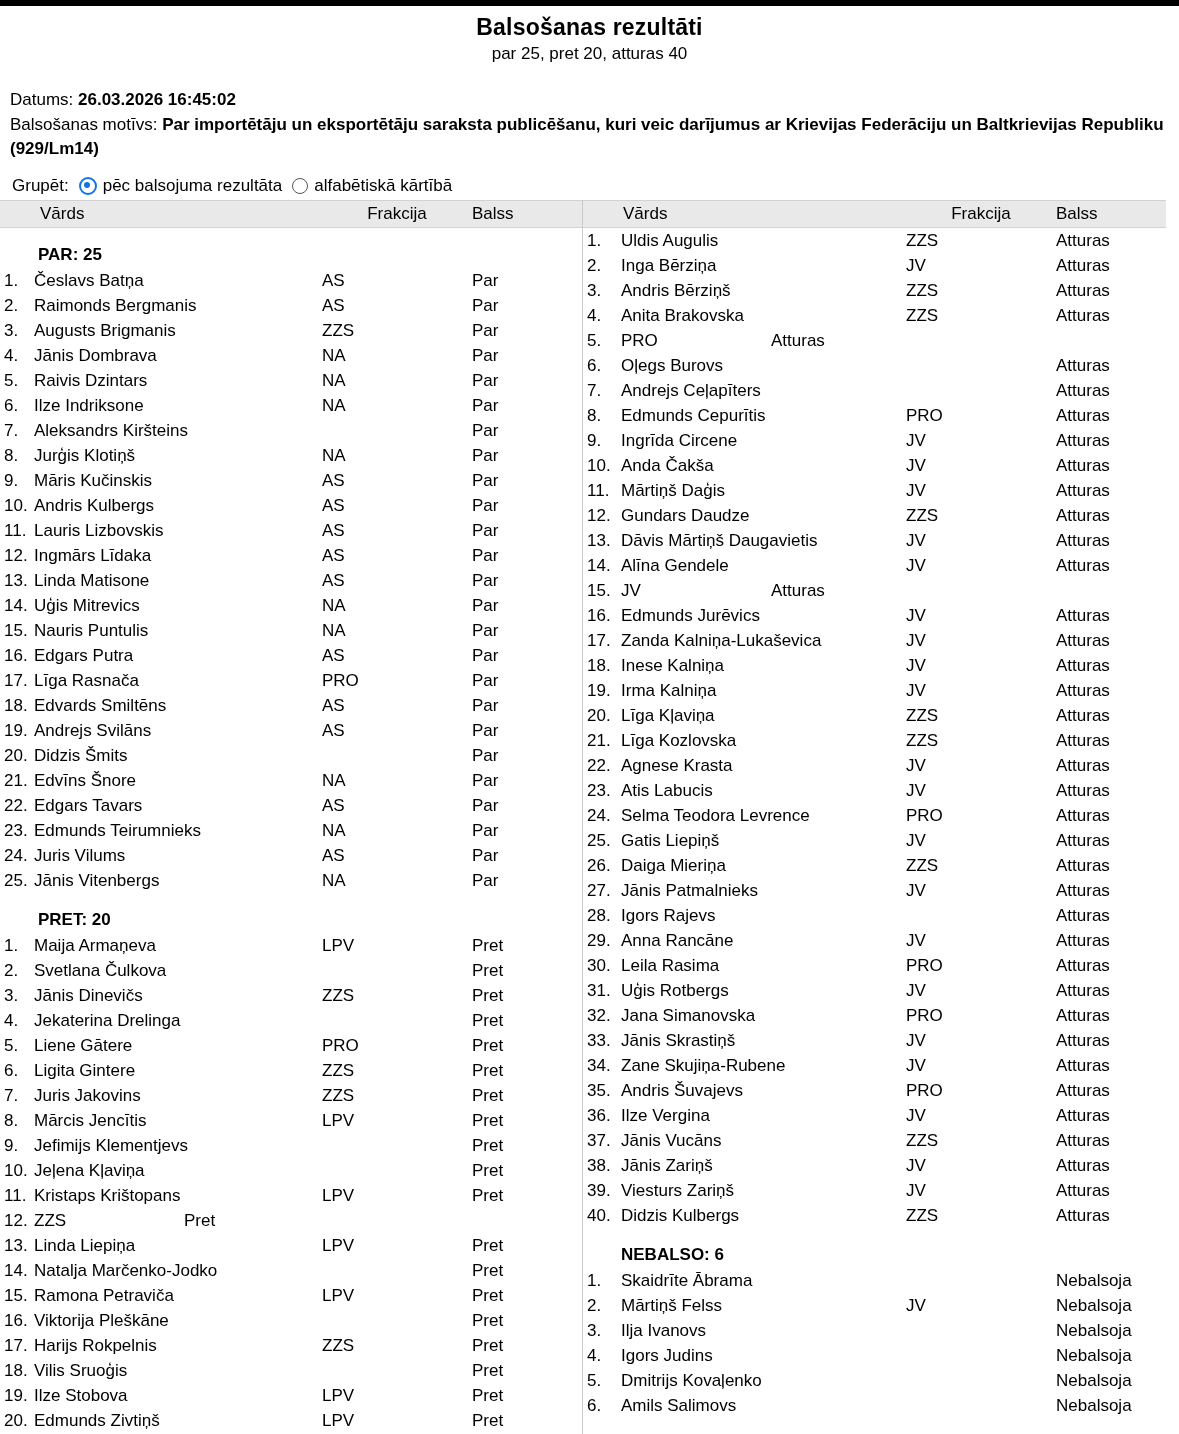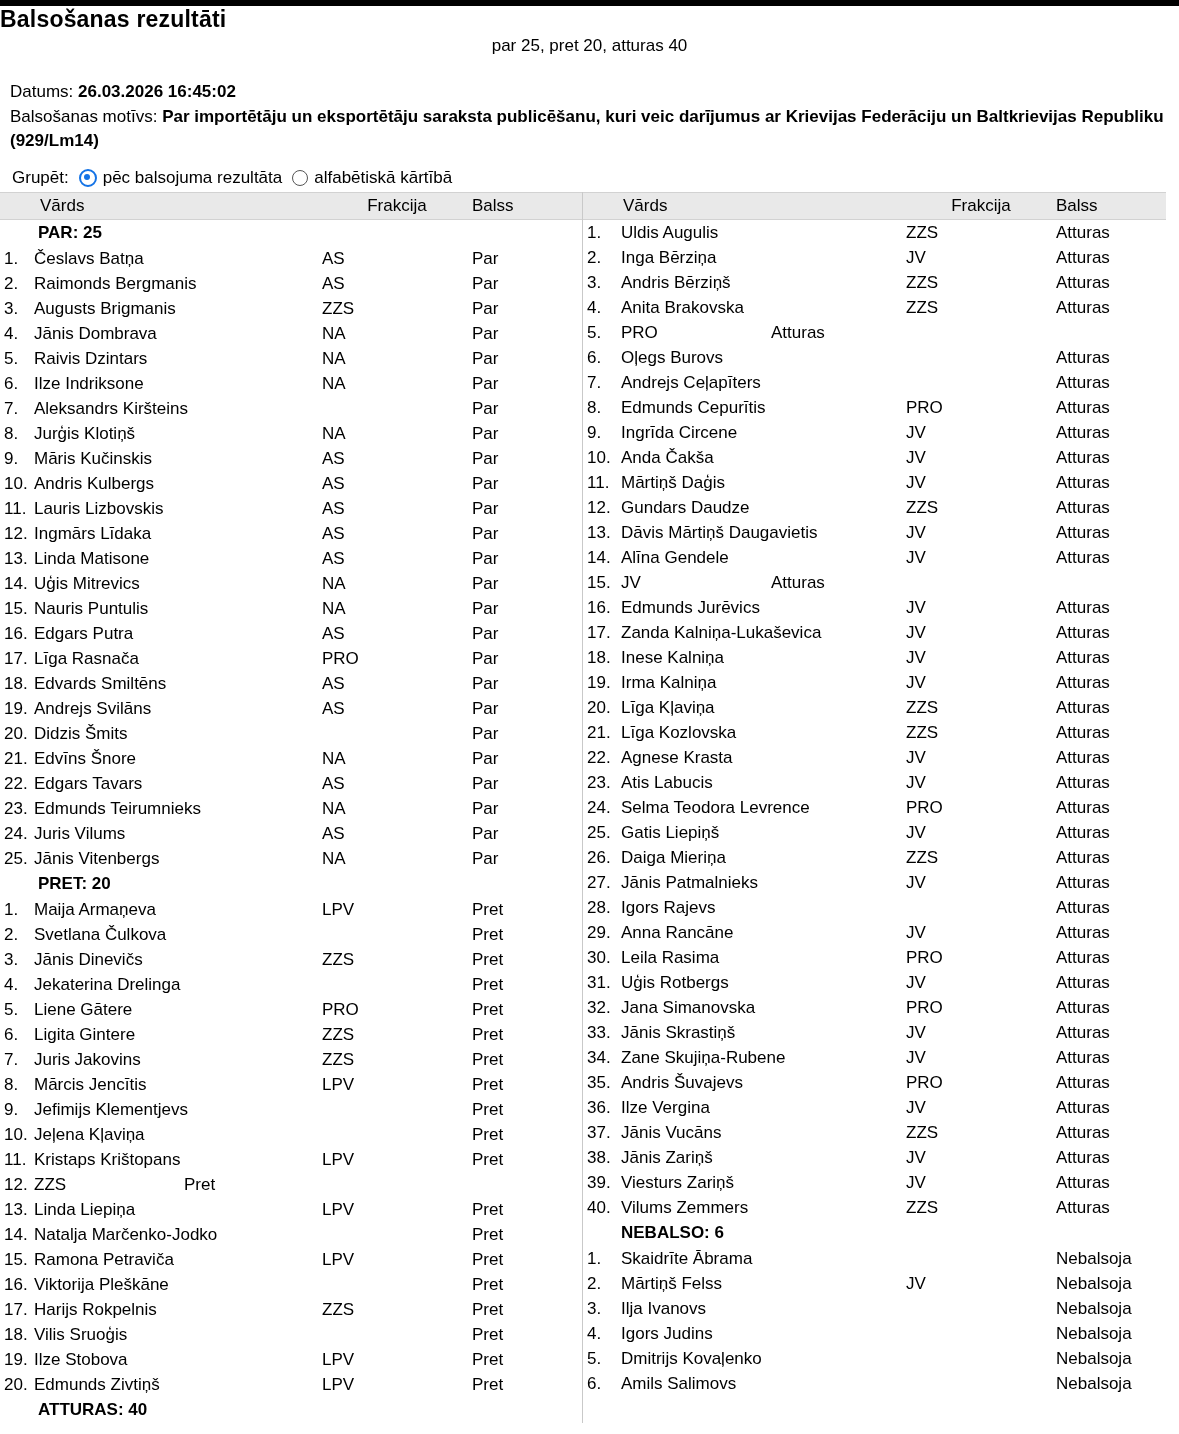"Balsošanas rezultāti" .title { margin-top: 0 -> 8px; text-align: left -> center }
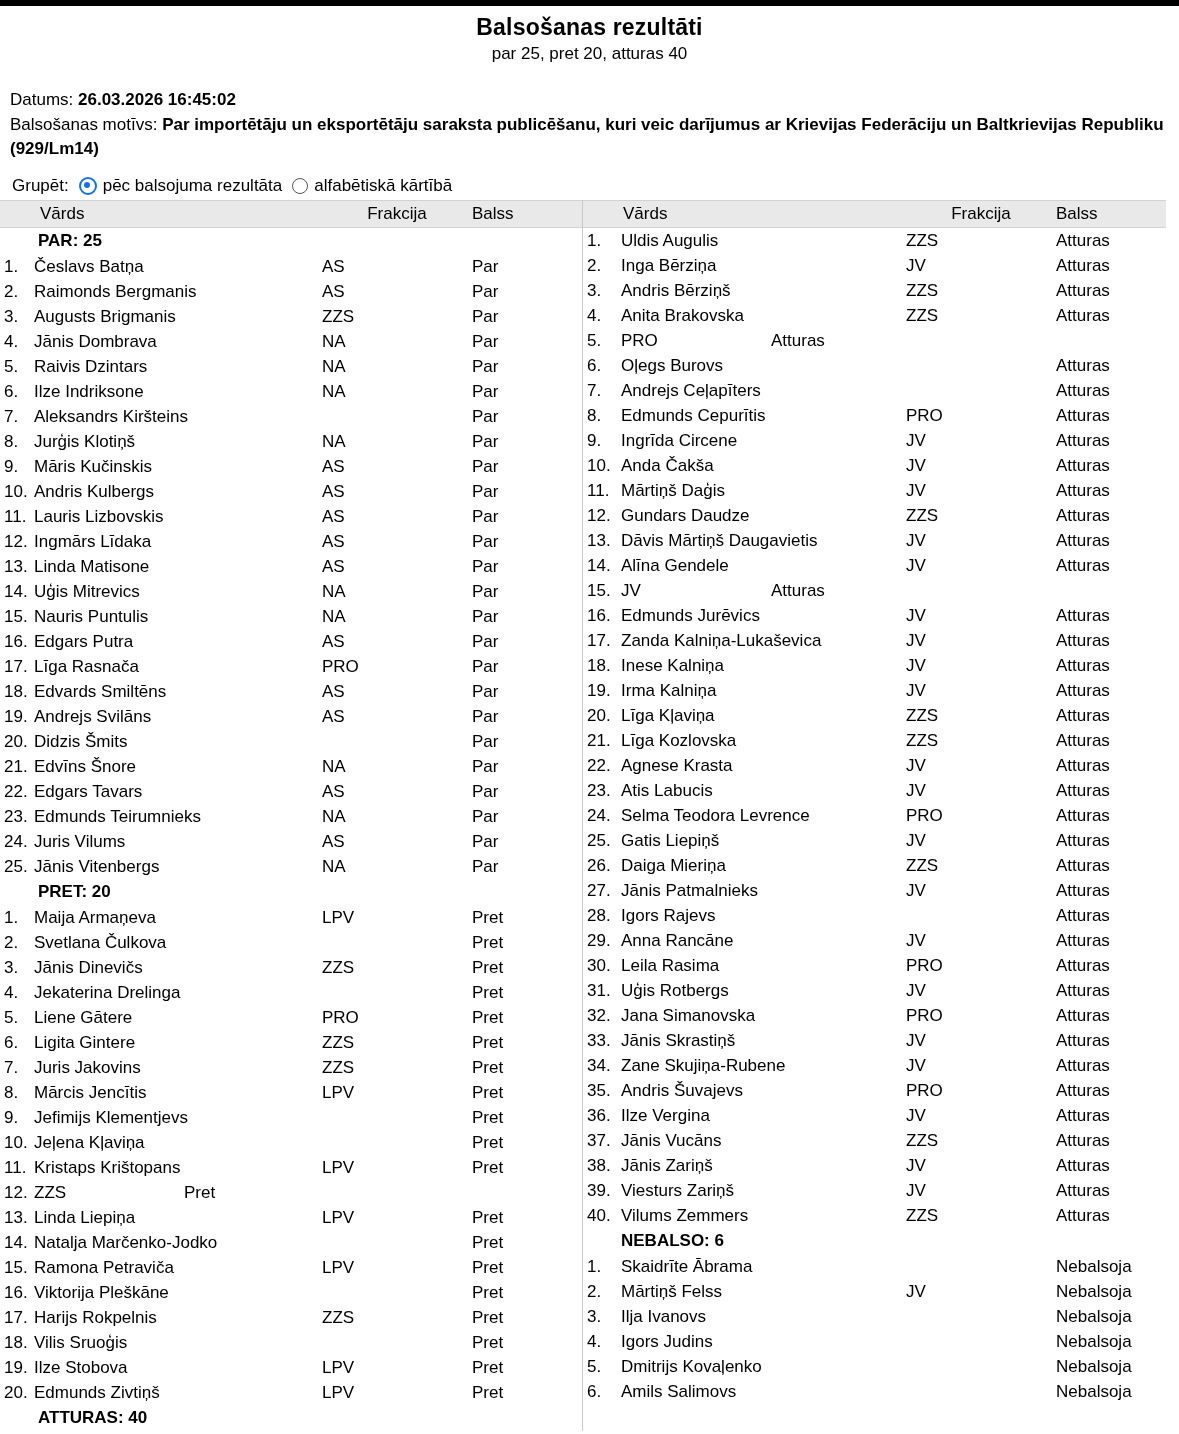"PAR: 25" .section-label { padding: 3px 0 3px 38px -> 17px 0 3px 38px }
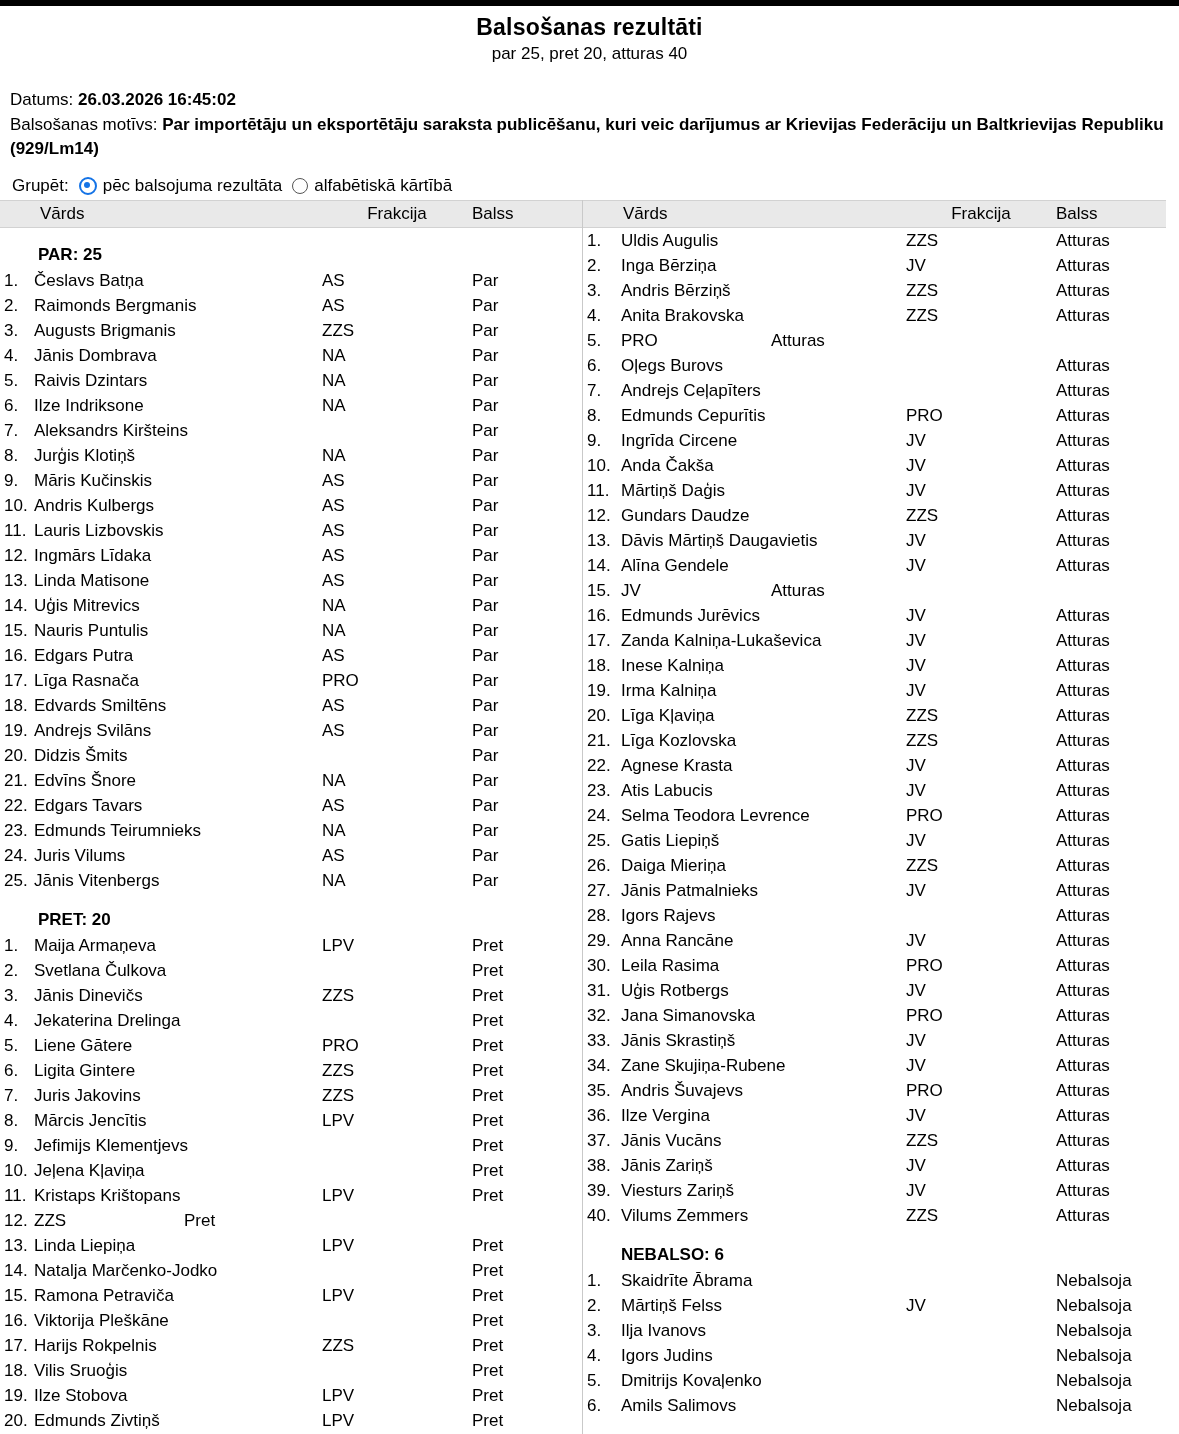"Vilums Zemmers" div.c-name { text: Vilums Zemmers -> Didzis Kulbergs }
